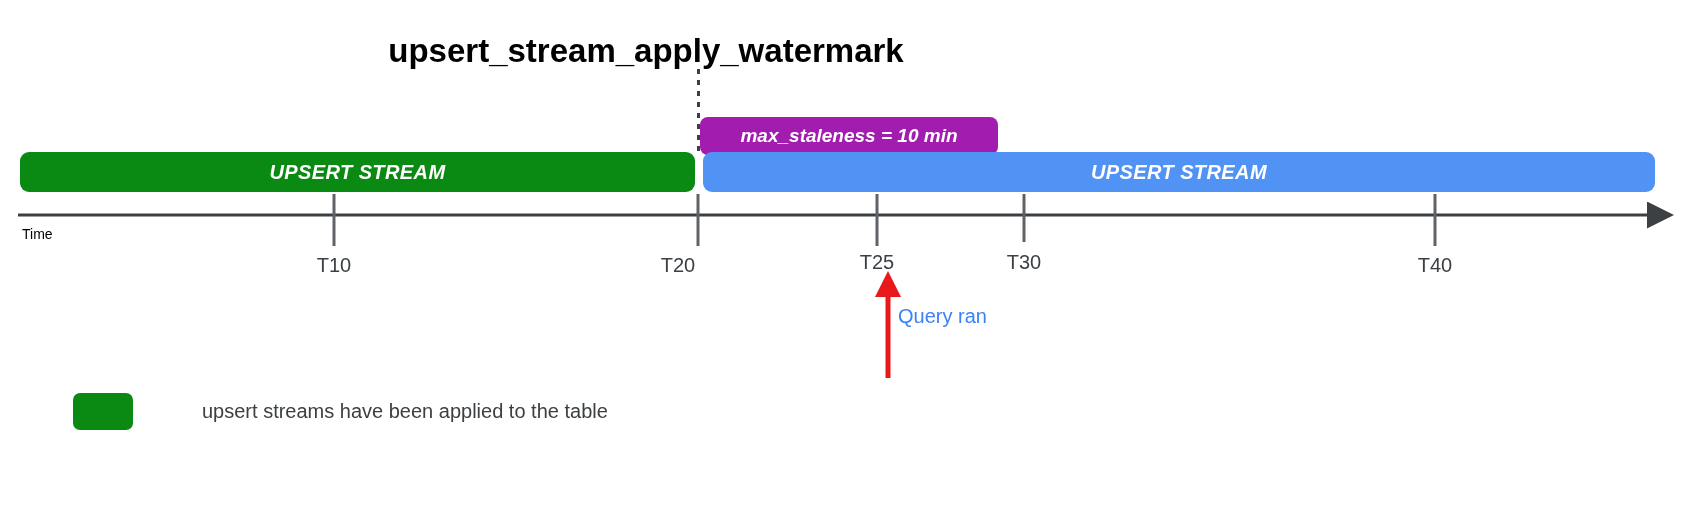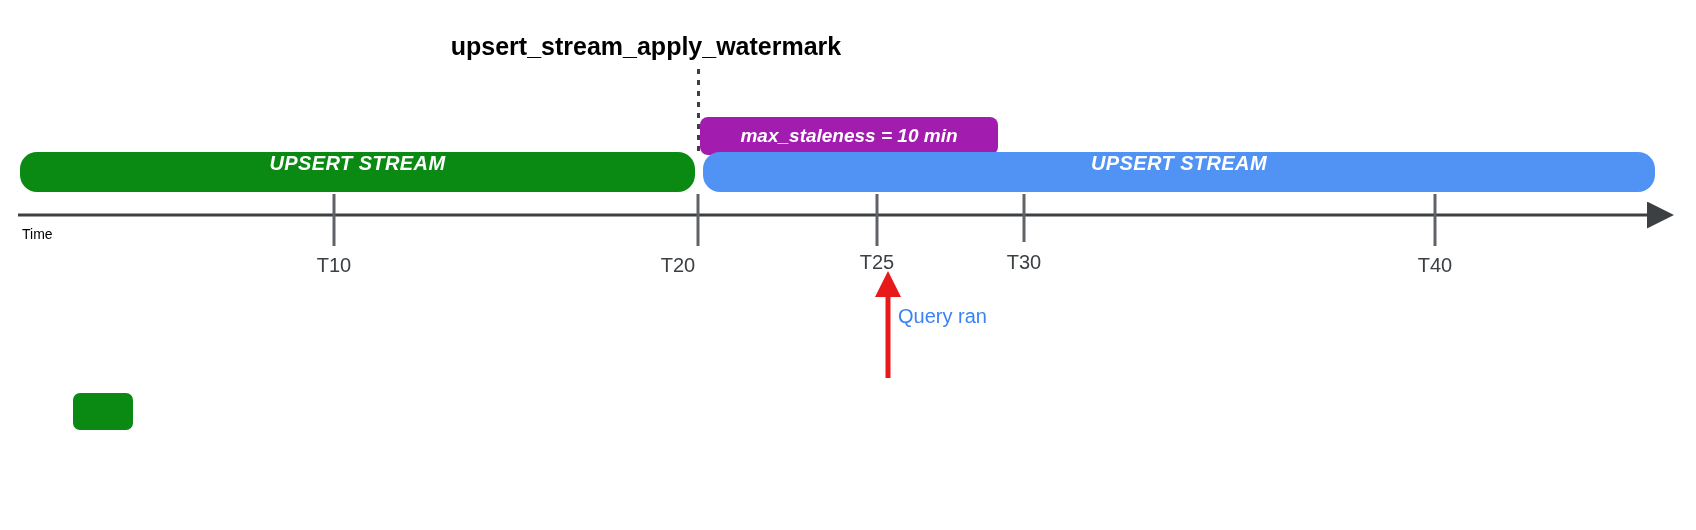"upsert_stream_apply_watermark" #diagram-title { font-size: 25px -> 33px }
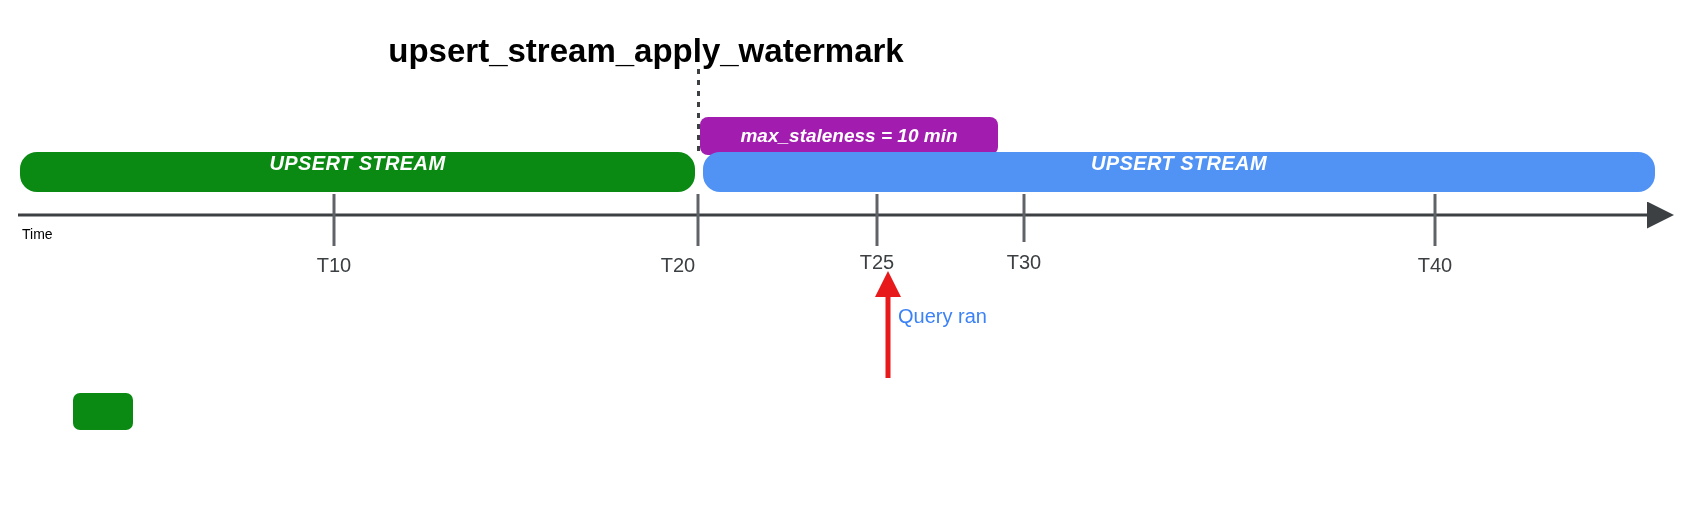"UPSERT STREAM" .stream-bar { align-items: flex-start -> center; border-radius: 17px -> 9px }
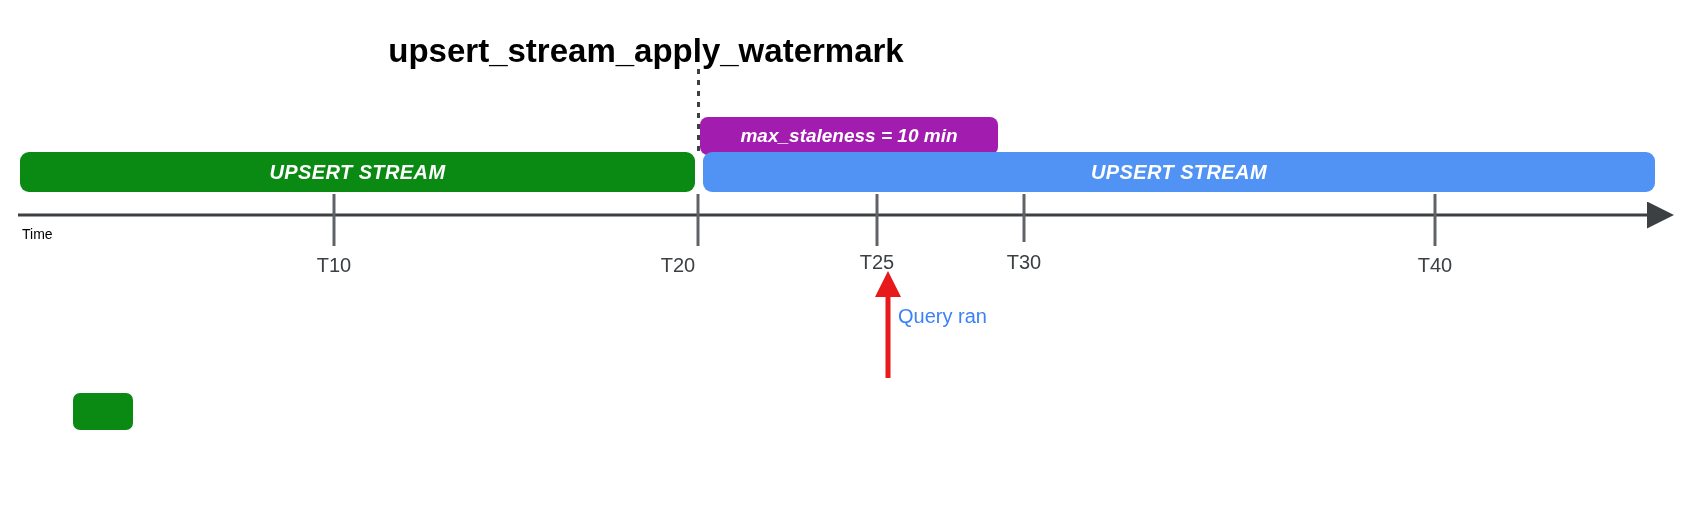"upsert streams have been applied" span.legend-text { html: none -> <span>upsert streams have been applied to the table</span> }
